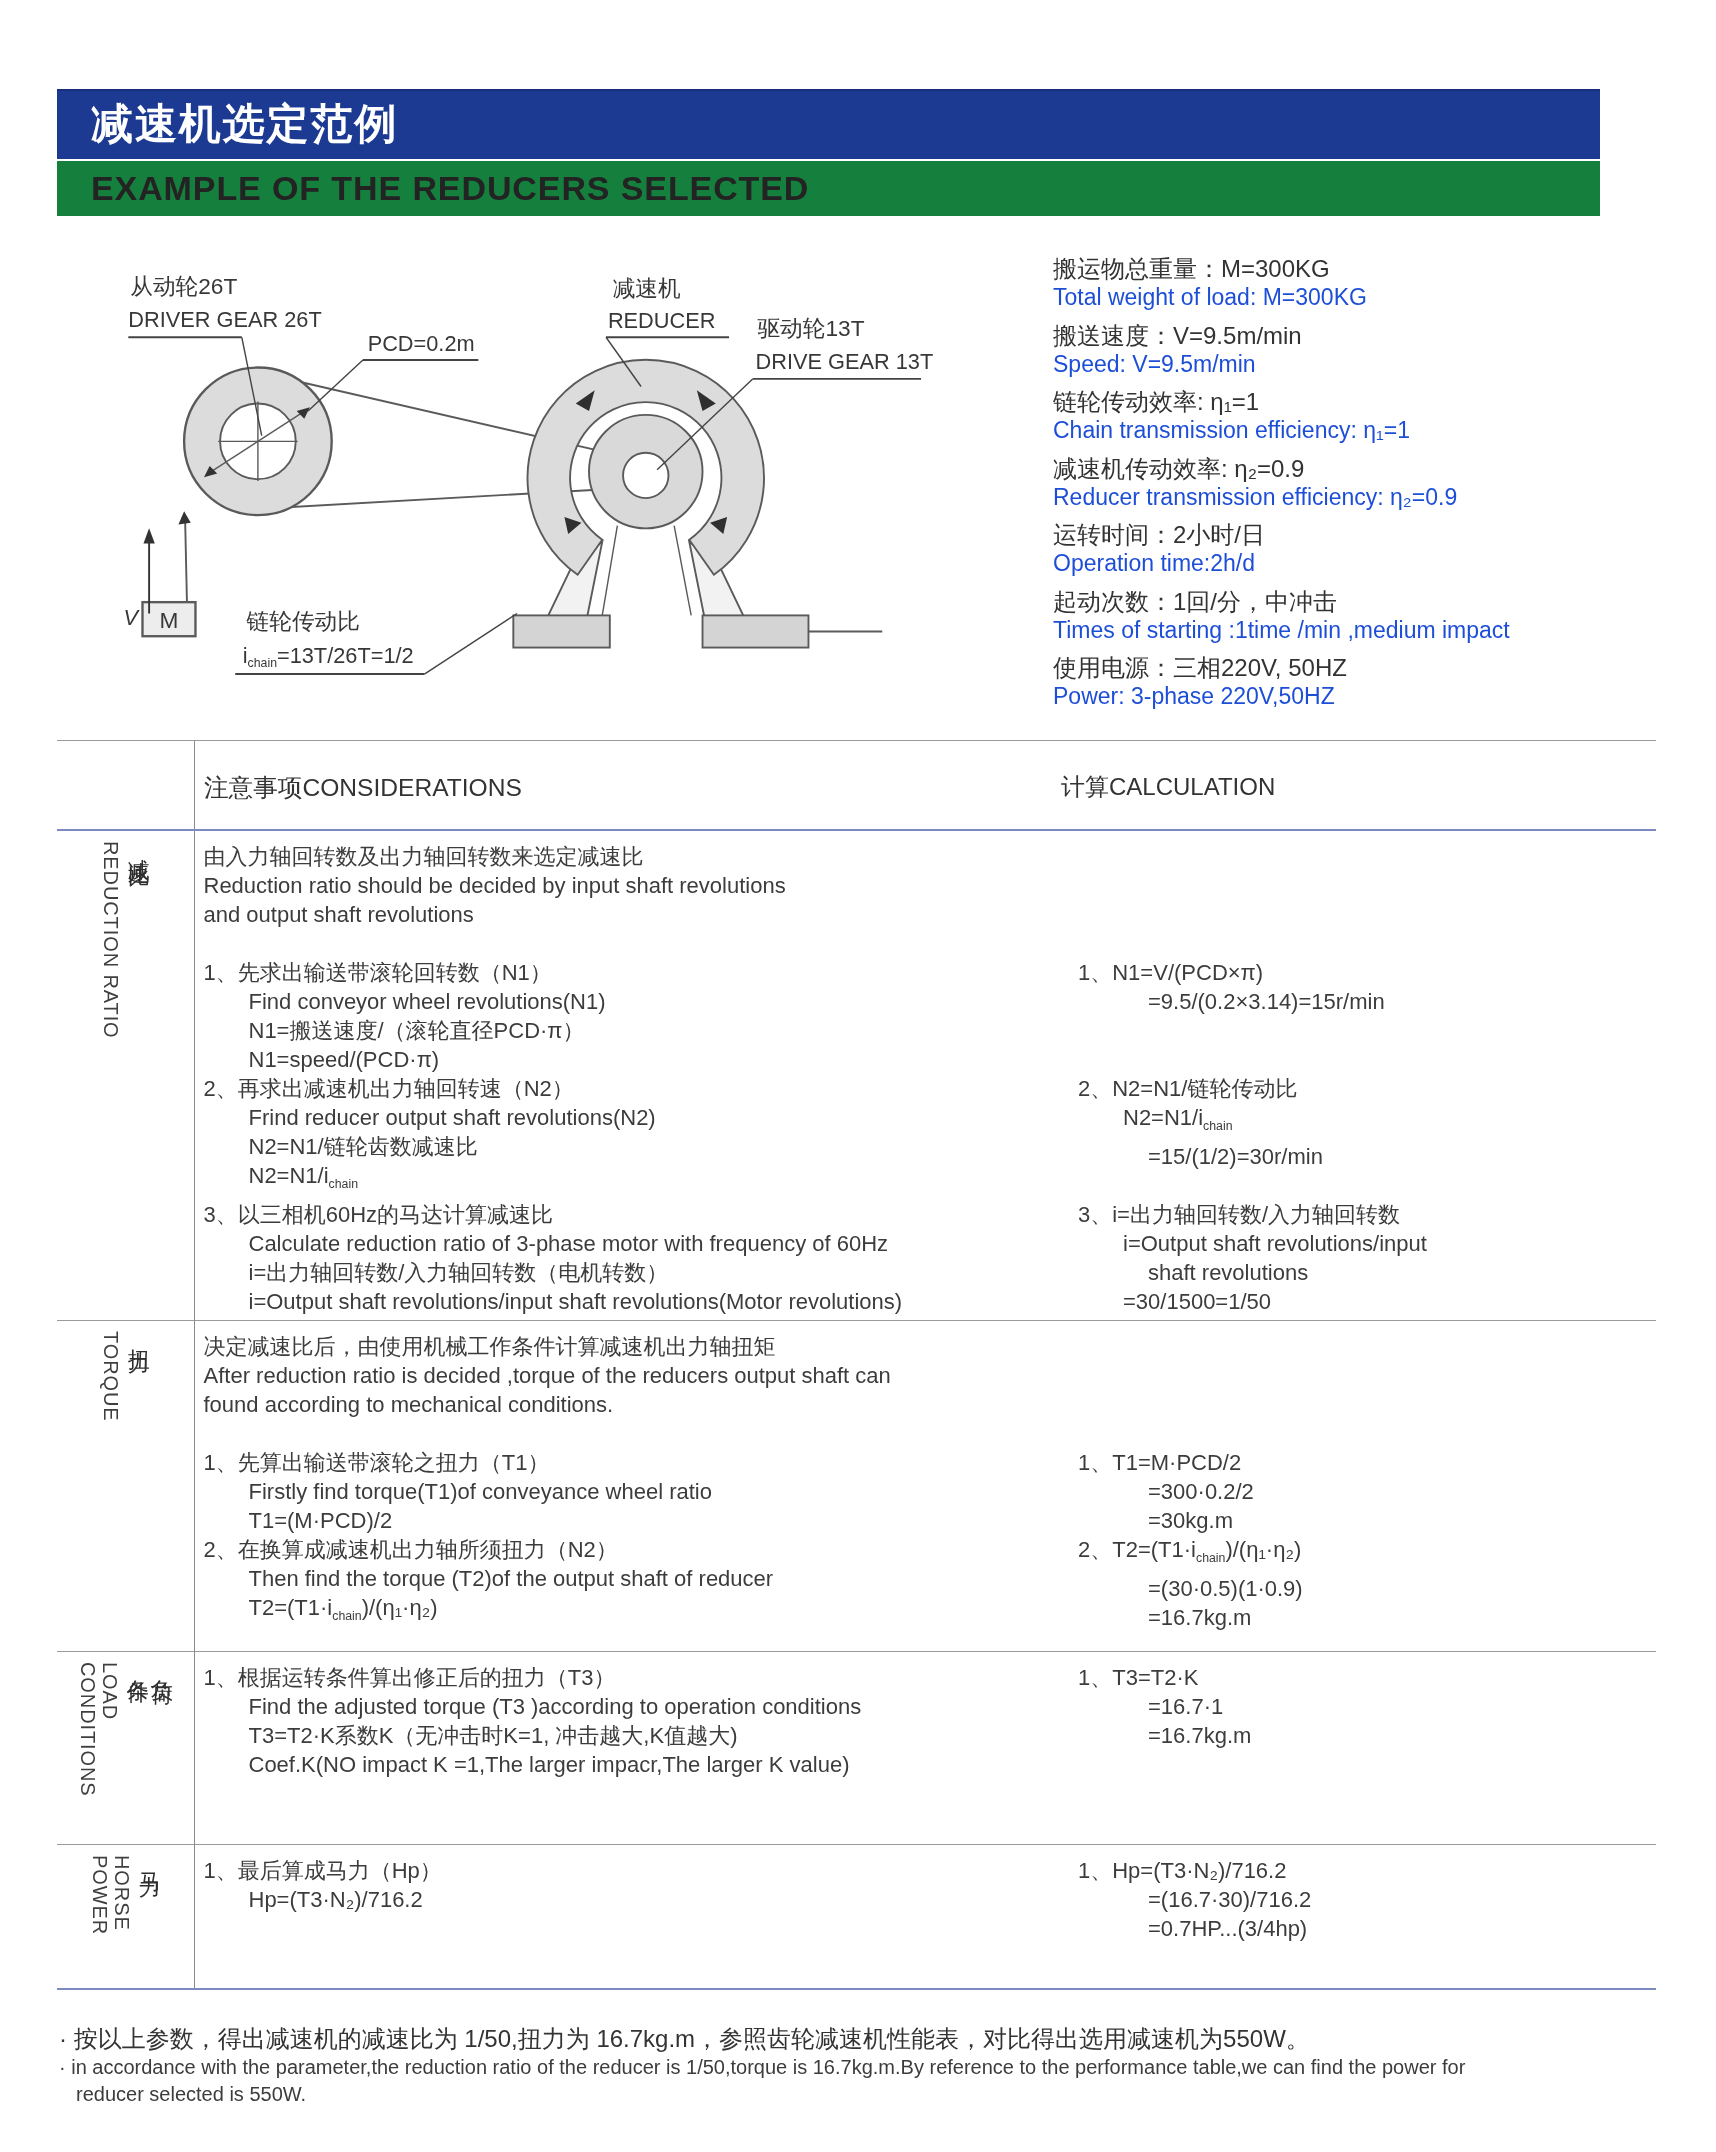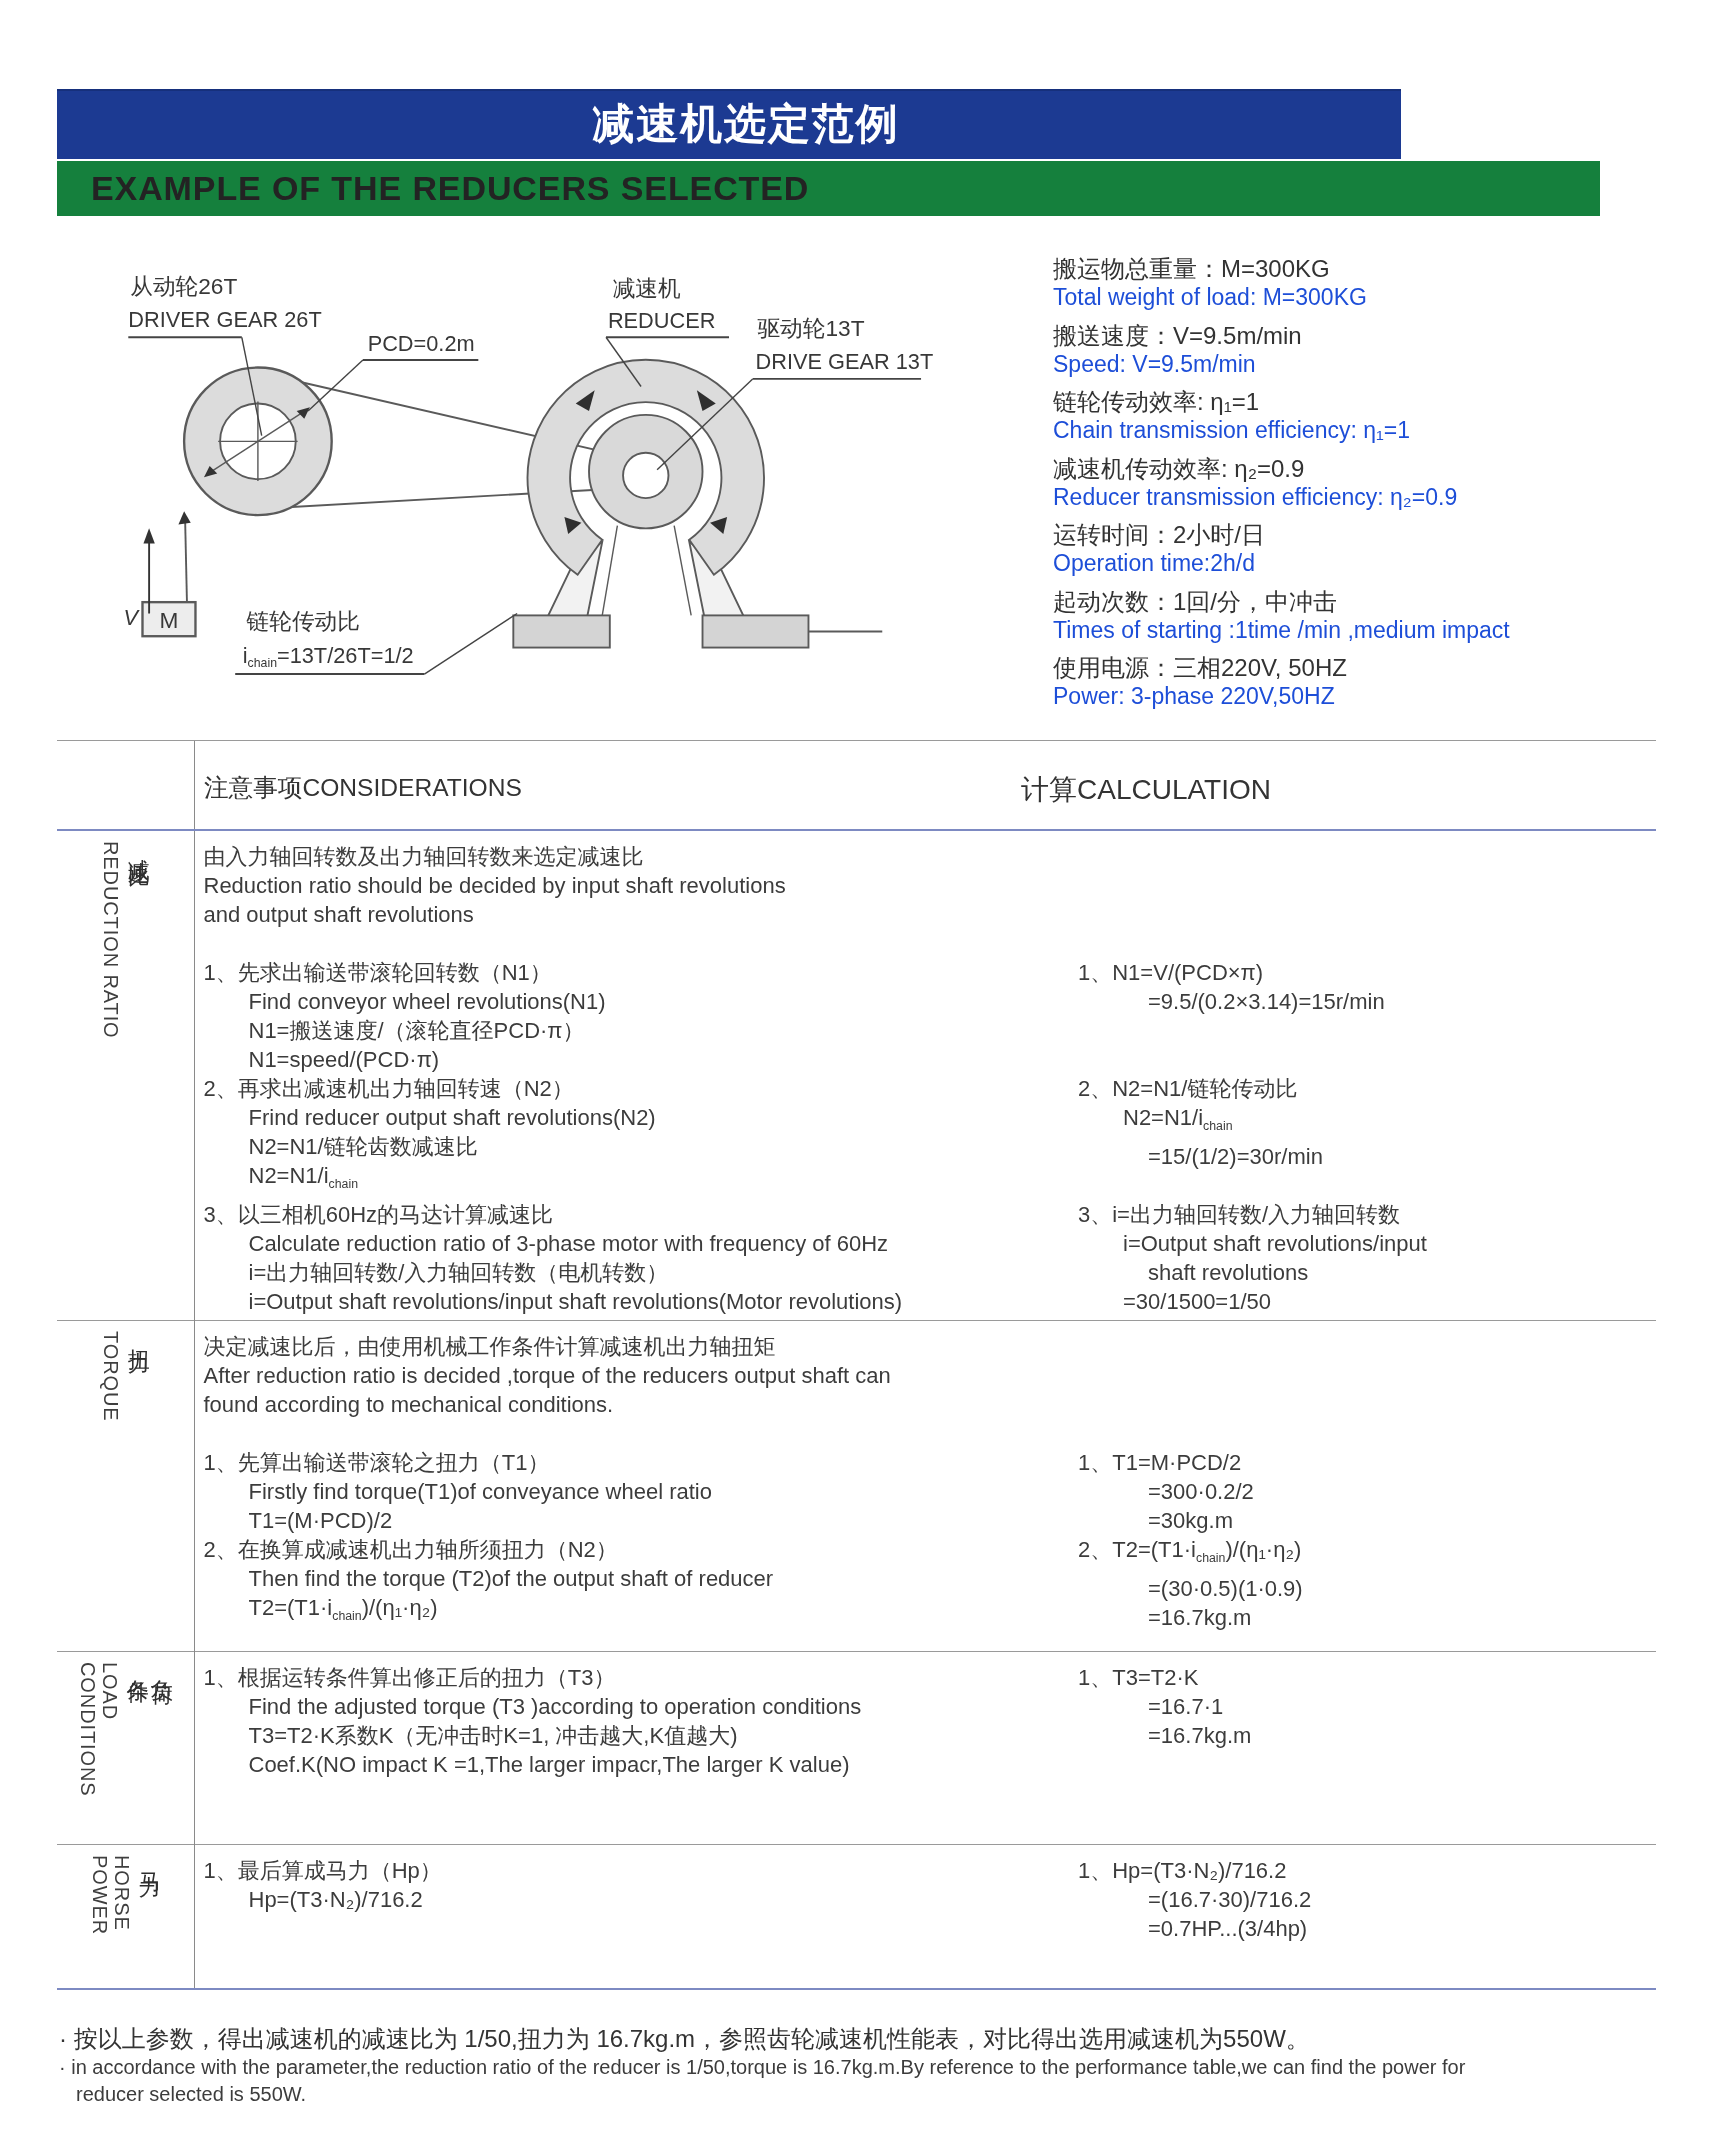"减速机选定范例" .title-bar { text-align: center -> none; width: 1344px -> 1543px }
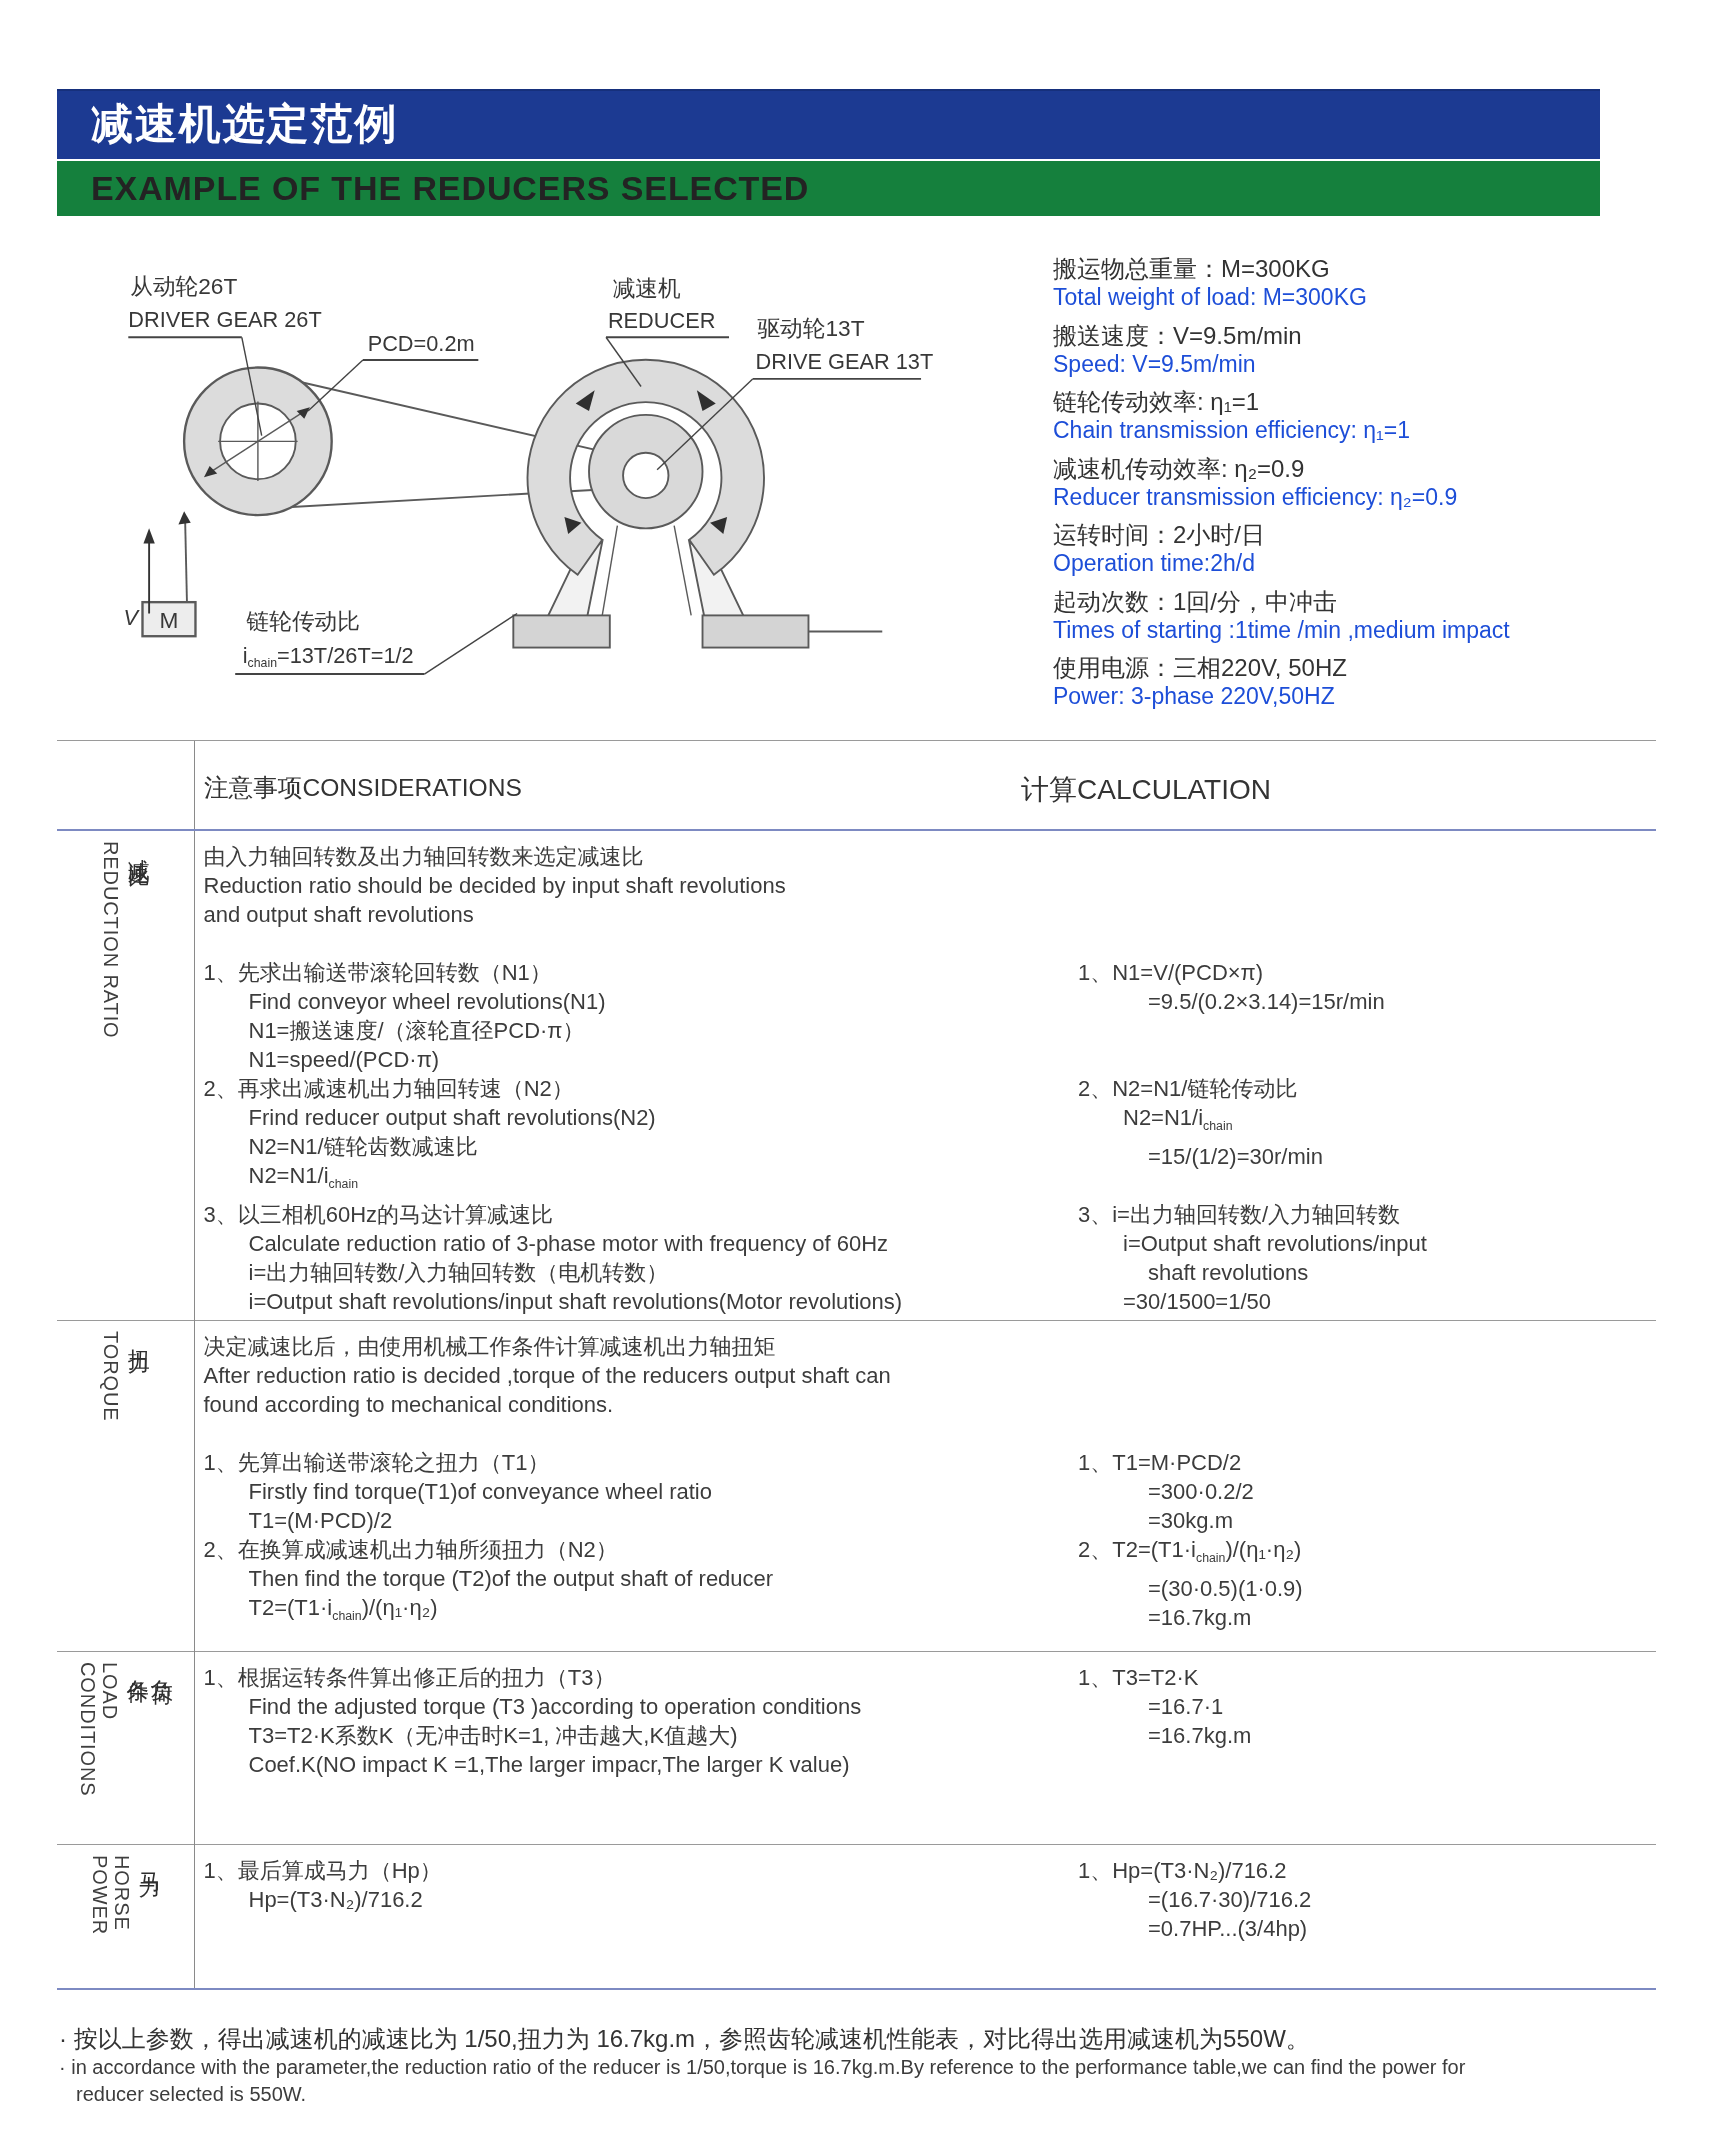"计算CALCULATION" .thead .h2 { font-size: 28px -> 24px; left: 964px -> 1004px }
